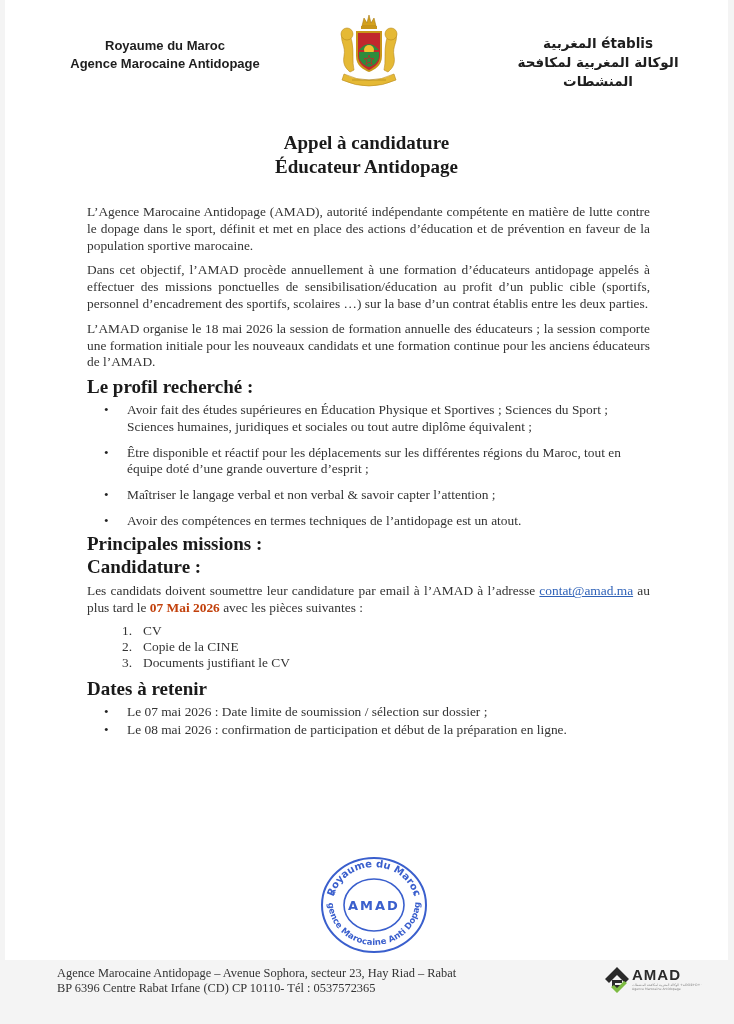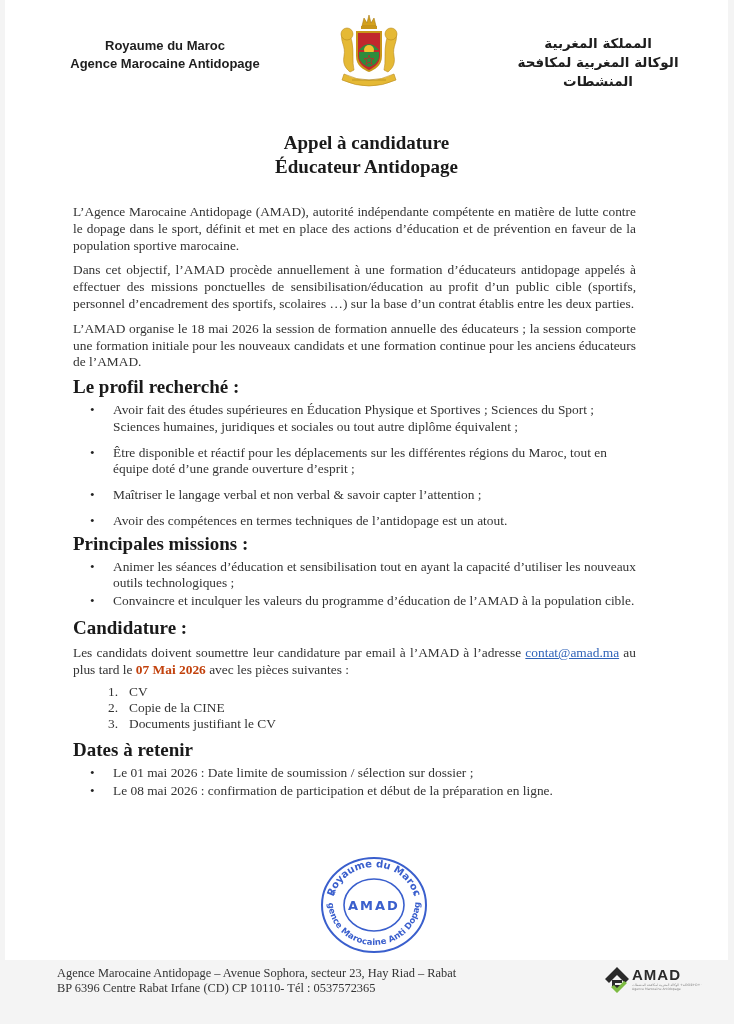"المملكة المغربية" div { text: المملكة -> établis }
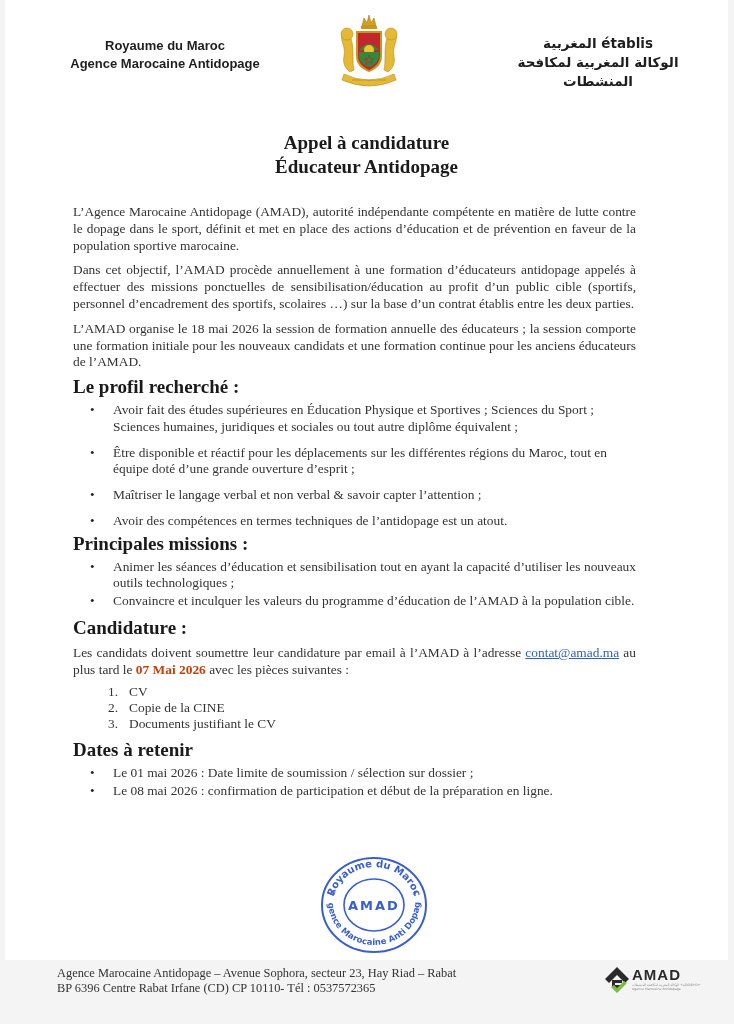"L’Agence Marocaine Antidopage (AMAD)," .content { left: 68px -> 82px }
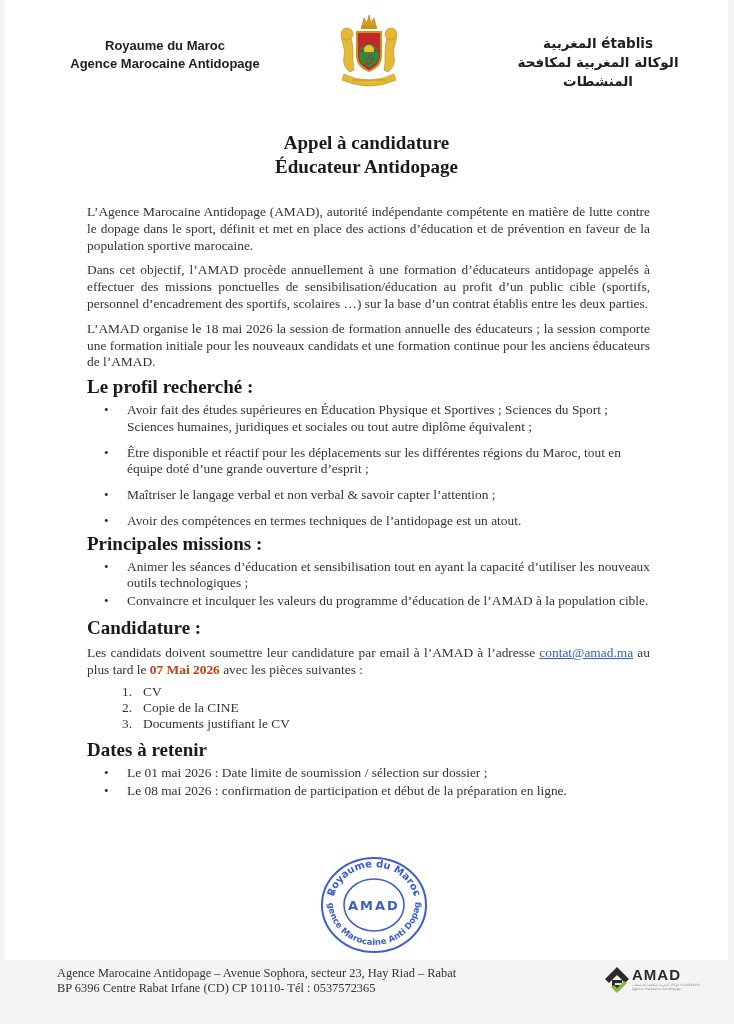"Animer les séances d’éducation et" ul.bullets { html: <ul> <li>Animer les séances d’éducation et sensibilisation tout en ayant la capacité d’utiliser les nouveaux outils technologiques ;</li> <li>Convaincre et inculquer les valeurs du programme d’éducation de l’AMAD à la population cible.</li> </ul> -> none }
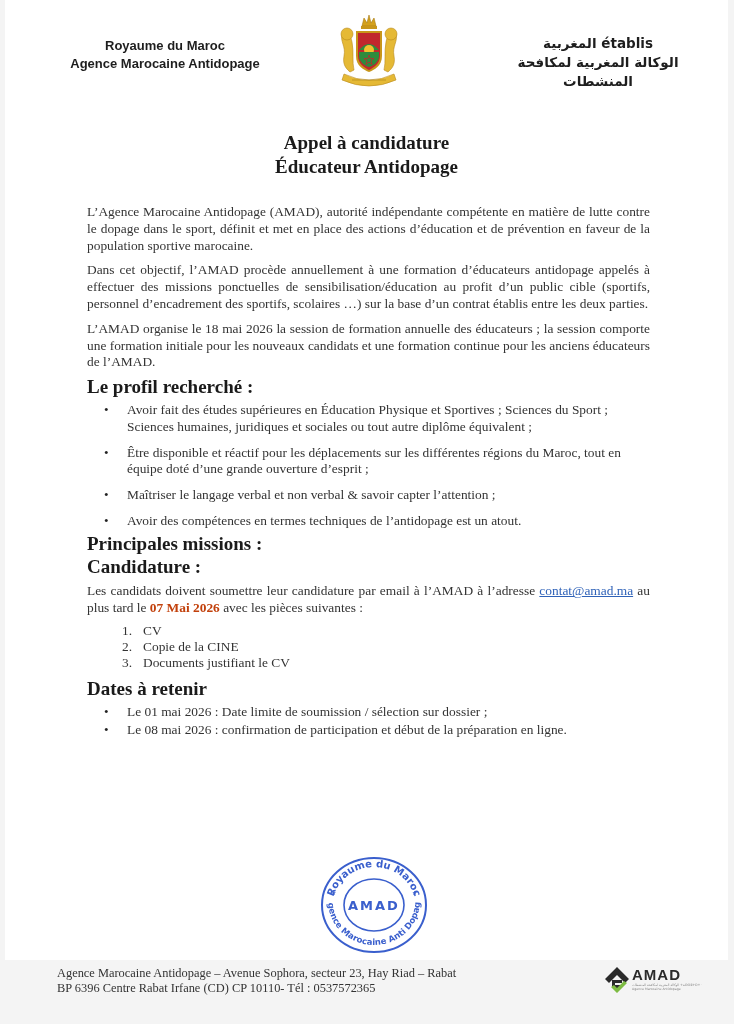"Le 01 mai 2026 :" li { text: 01 -> 07 }
